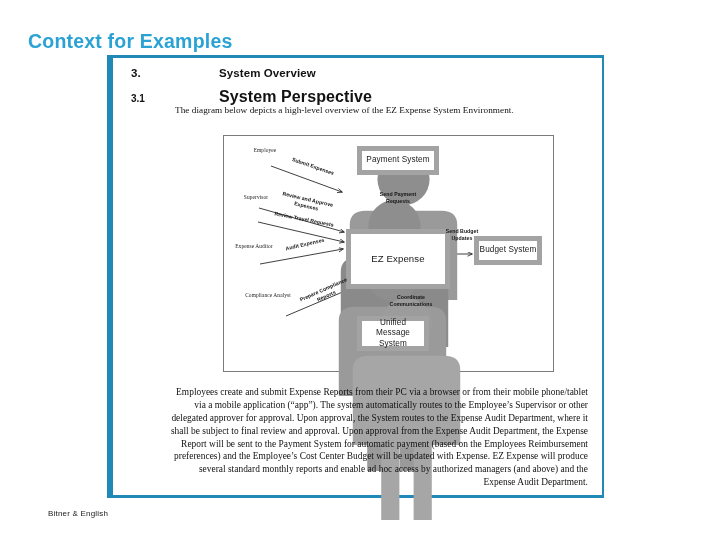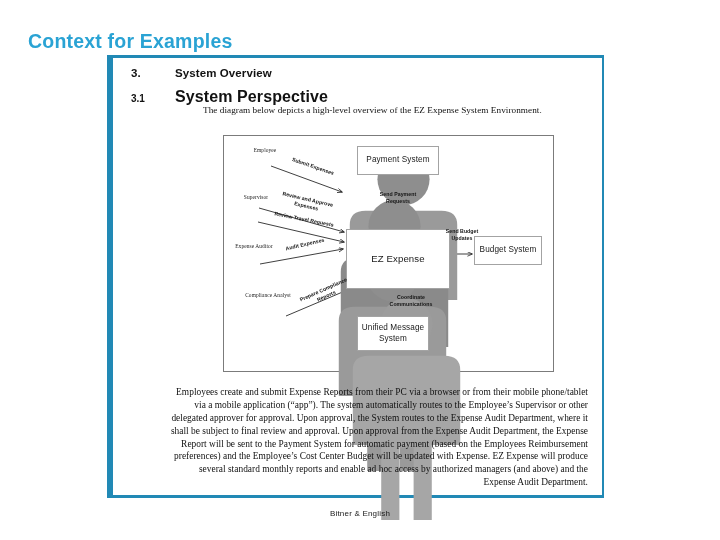"System Overview" .head-text { margin-left: none -> 44px }
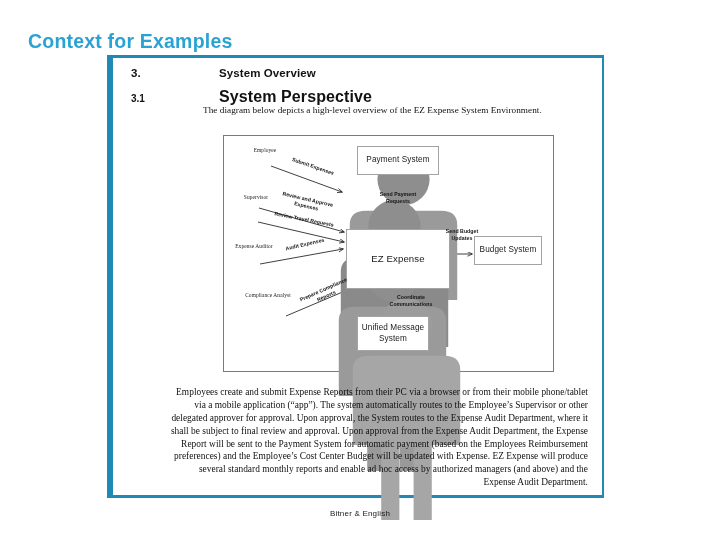"The diagram below depicts a" #intro-line { margin-left: 28px -> none }
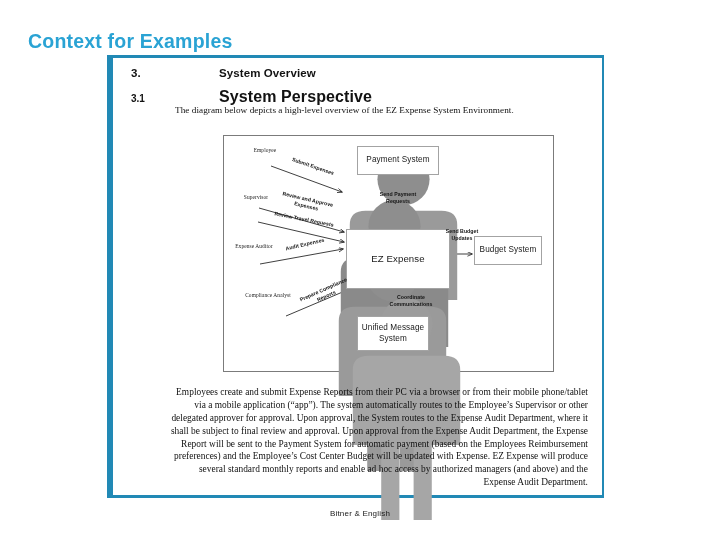"Payment System" .sysbox { border: 1px solid #a3a3a3 -> 5px solid #a3a3a3 }
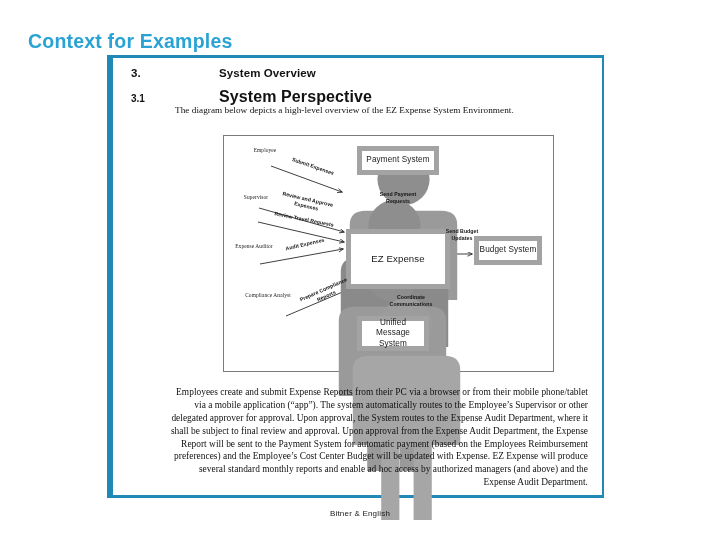"Bitner & English" #footer-text { padding-left: none -> 48px; text-align: center -> left }
